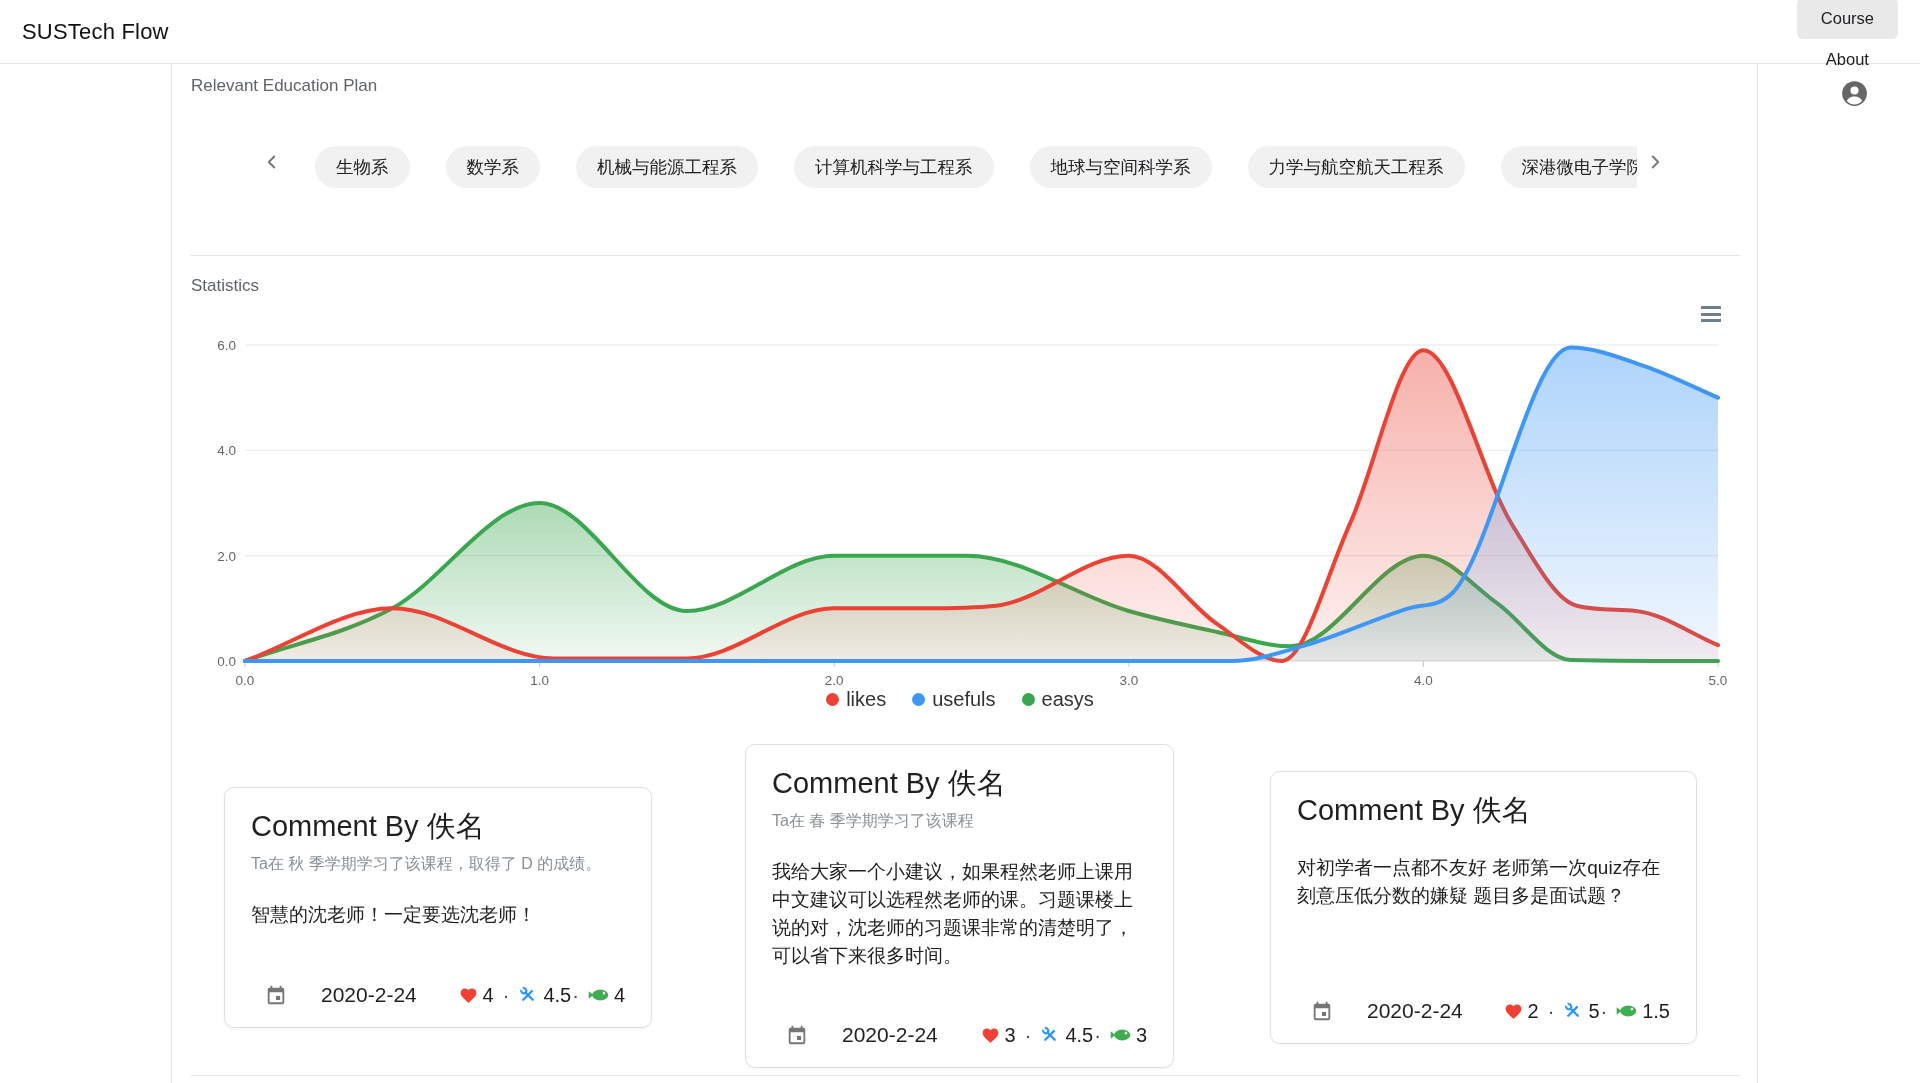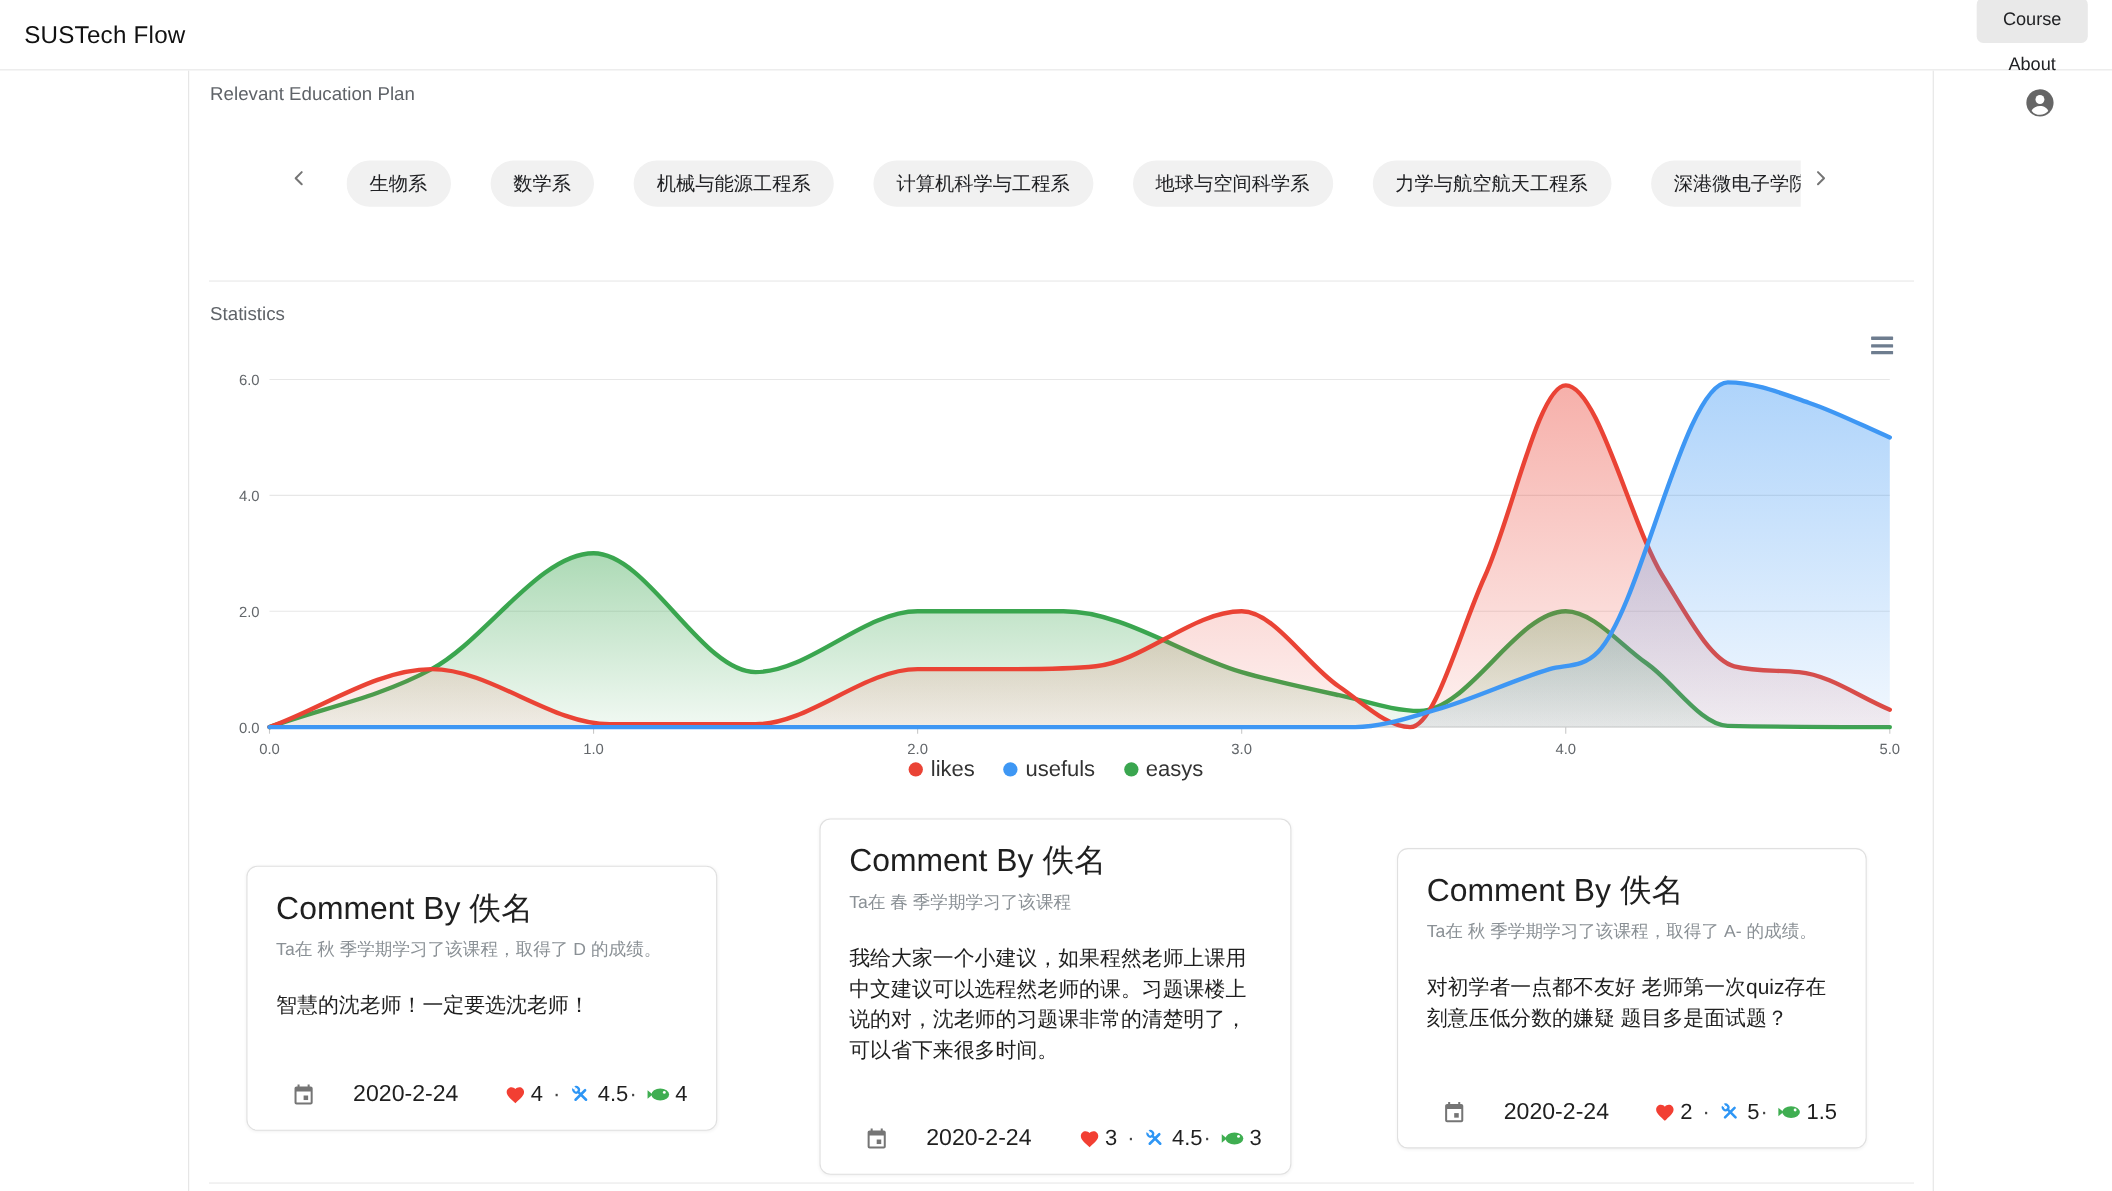"Ta在 秋 季学期学习了该课程，取得了 A- 的成绩。" div.card-sub { html: <div>Ta在 秋 季学期学习了该课程，取得了 A- 的成绩。</div> -> none }
